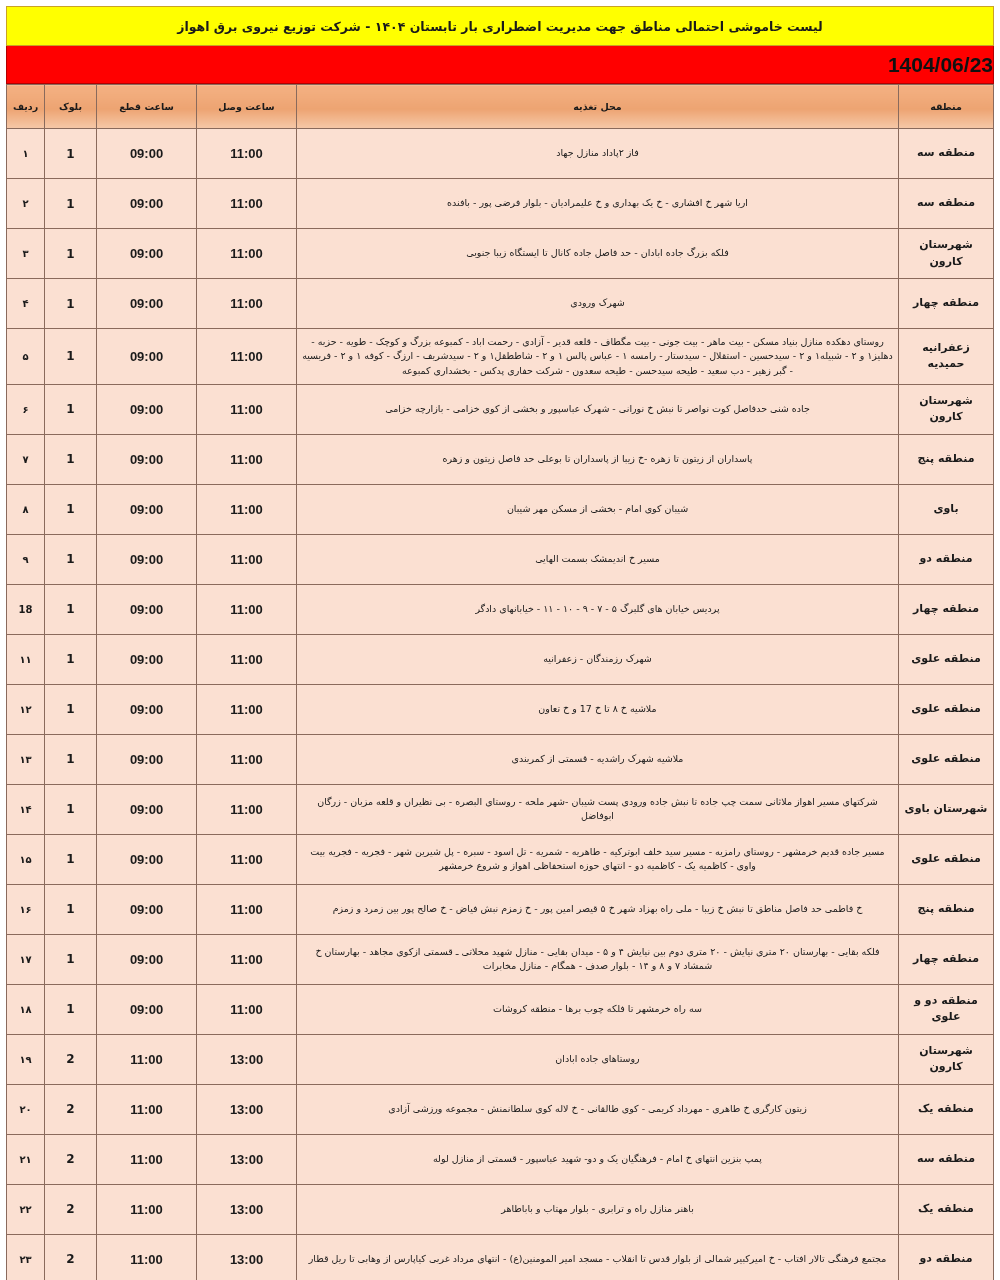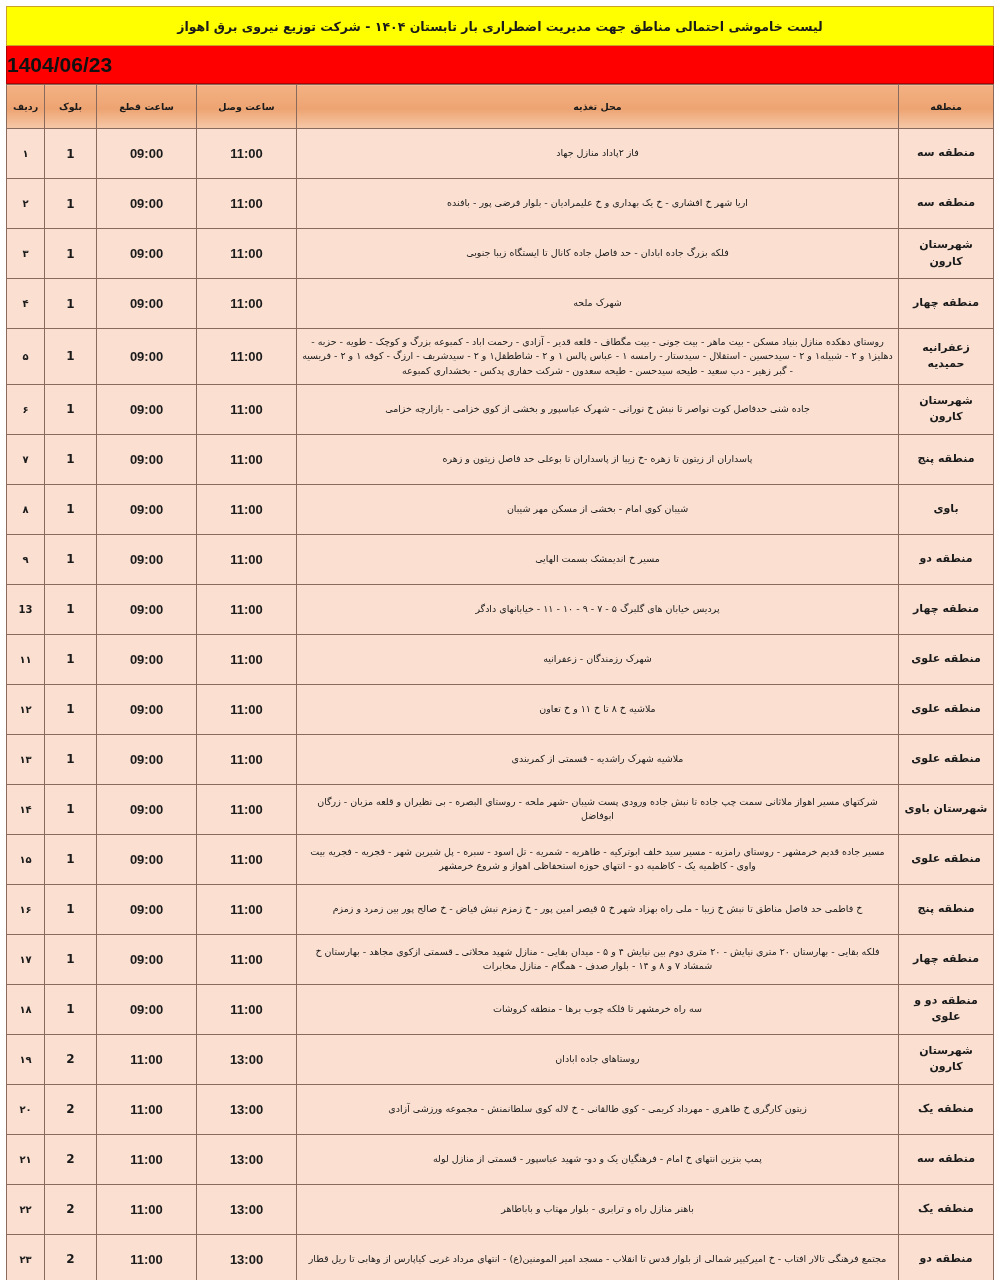"1404/06/23" .date-bar { justify-content: flex-end -> flex-start }
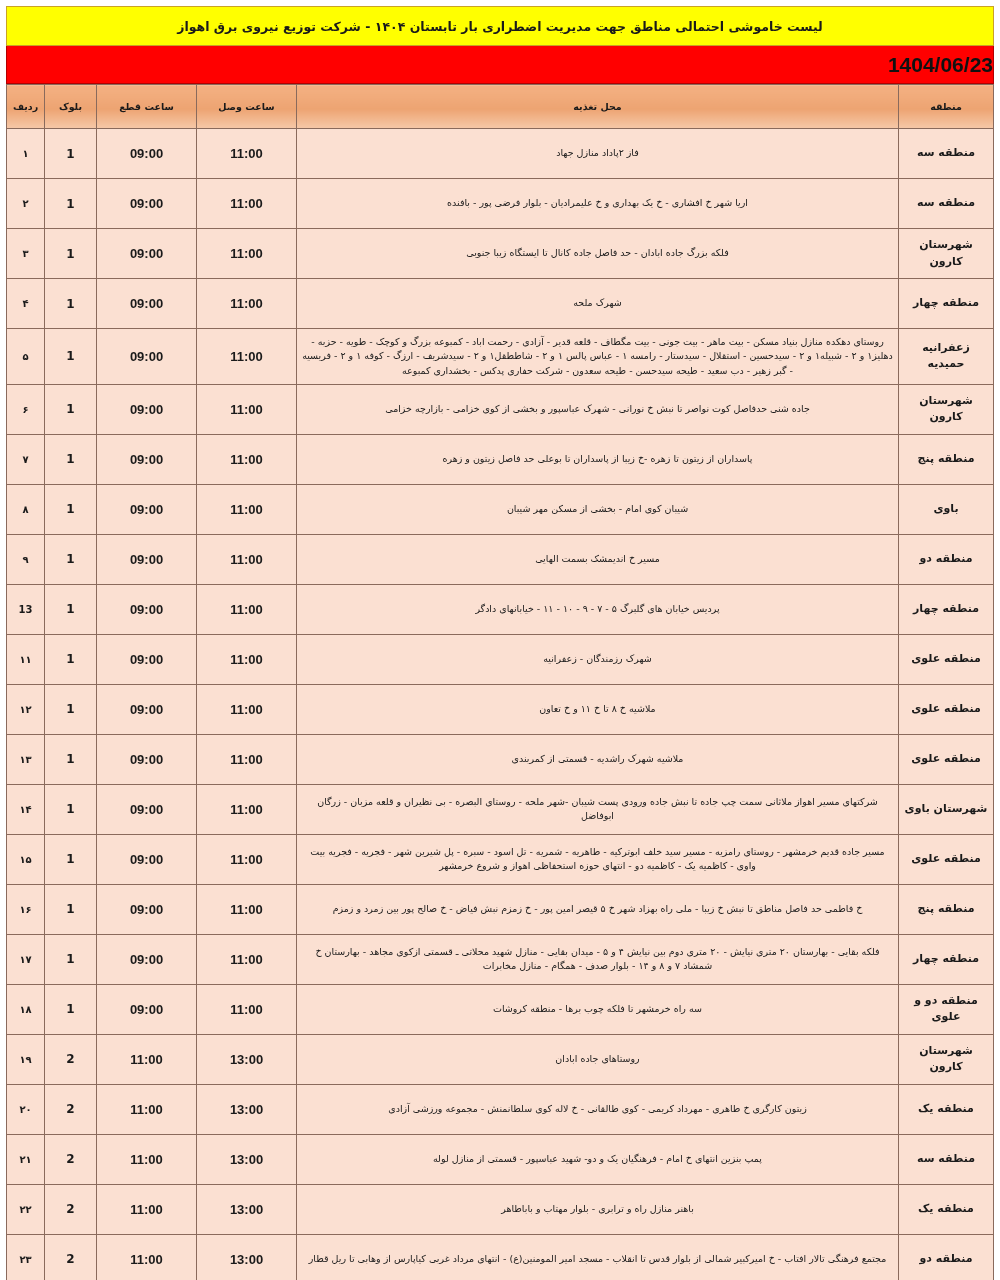"شهرک ملحه" td.cell-place { text: ملحه -> ورودی }
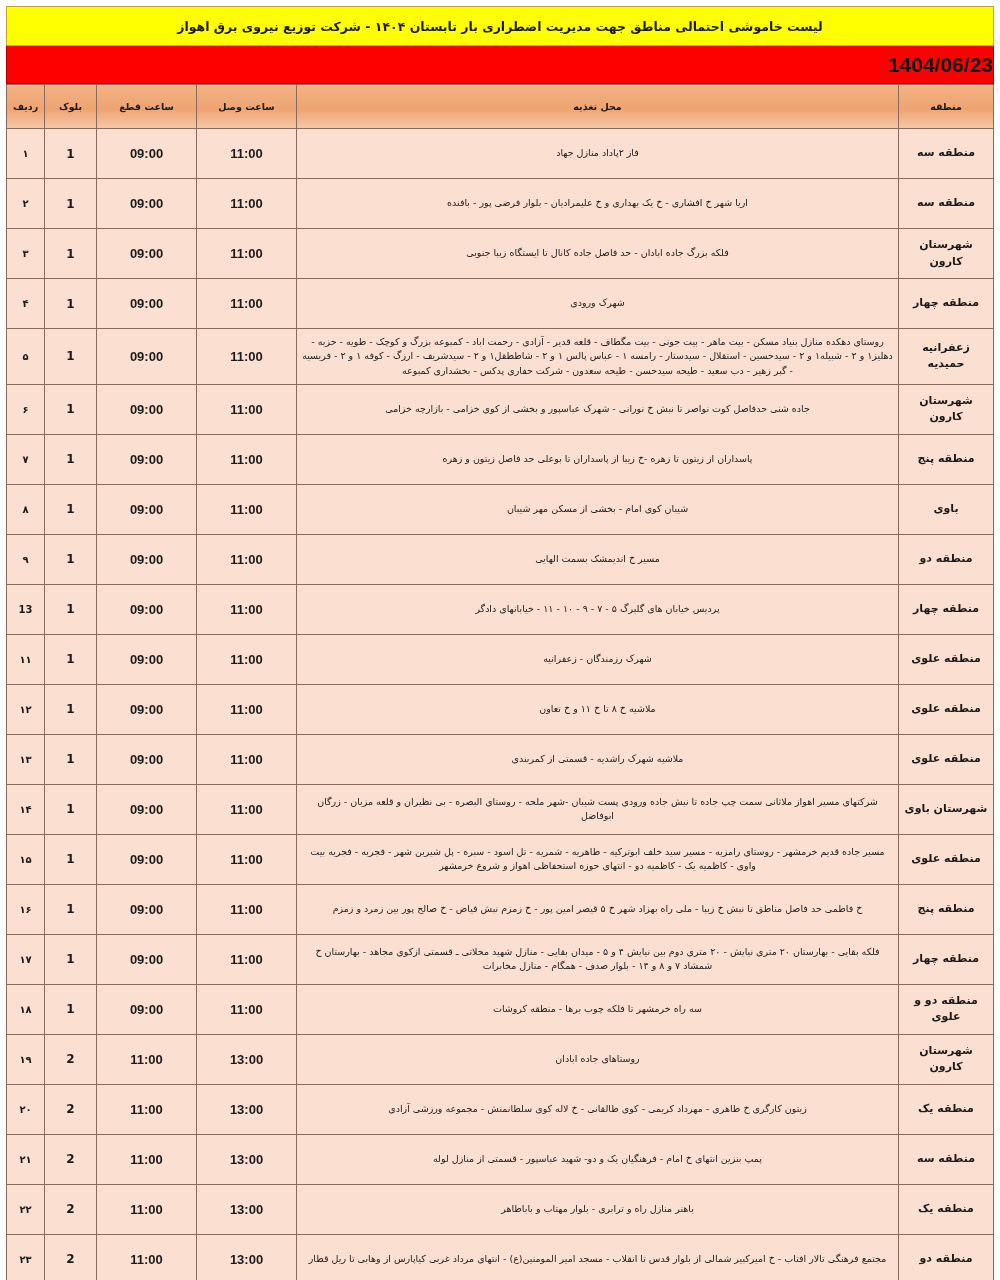"13" td.cell-rownum { text: 13 -> 18 }
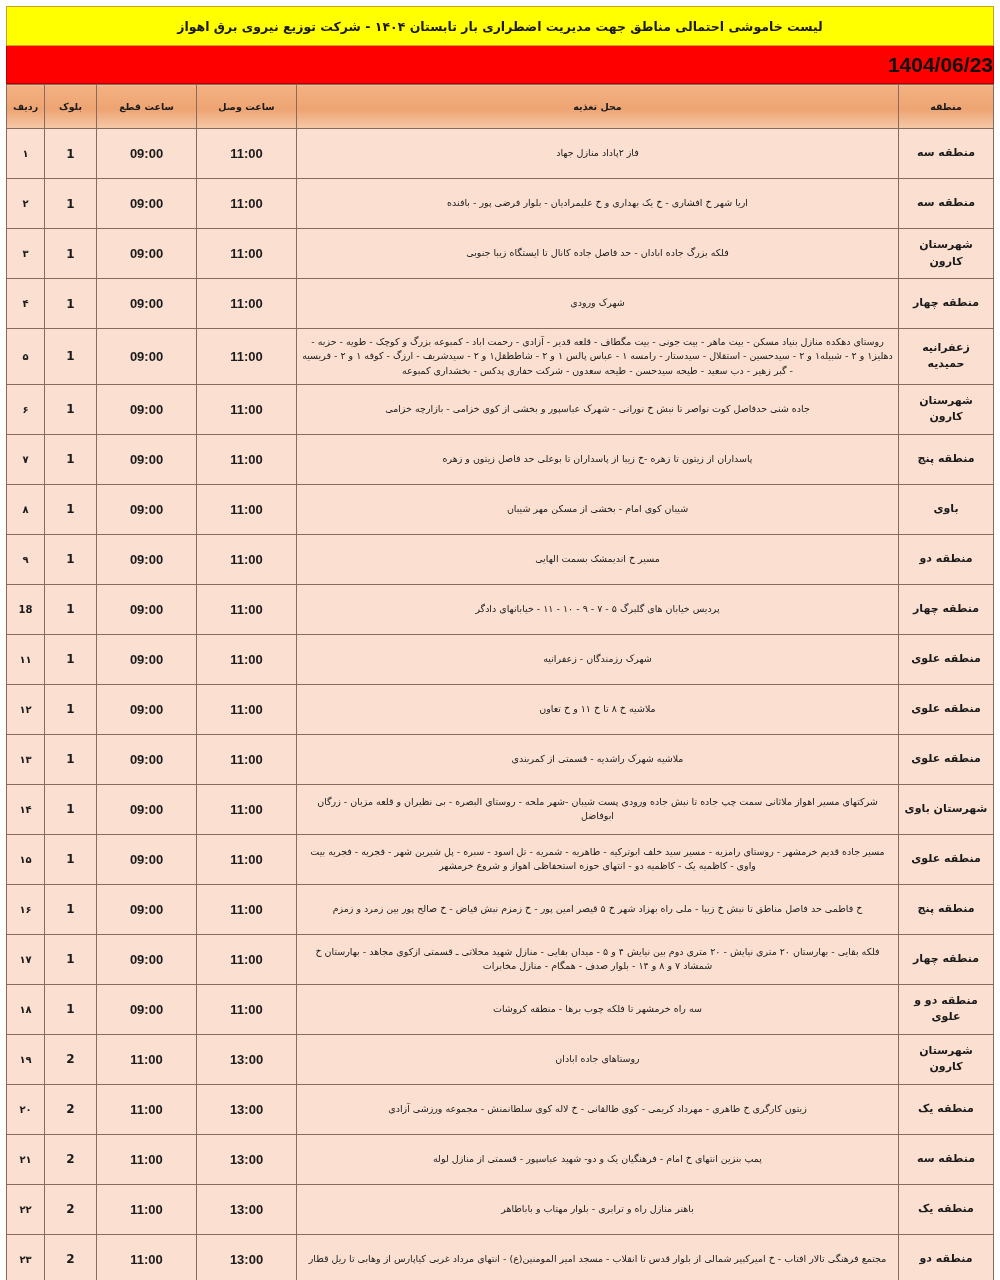"ملاشیه خ ۸ تا خ" td.cell-place { text: ۱۱ -> 17 }
